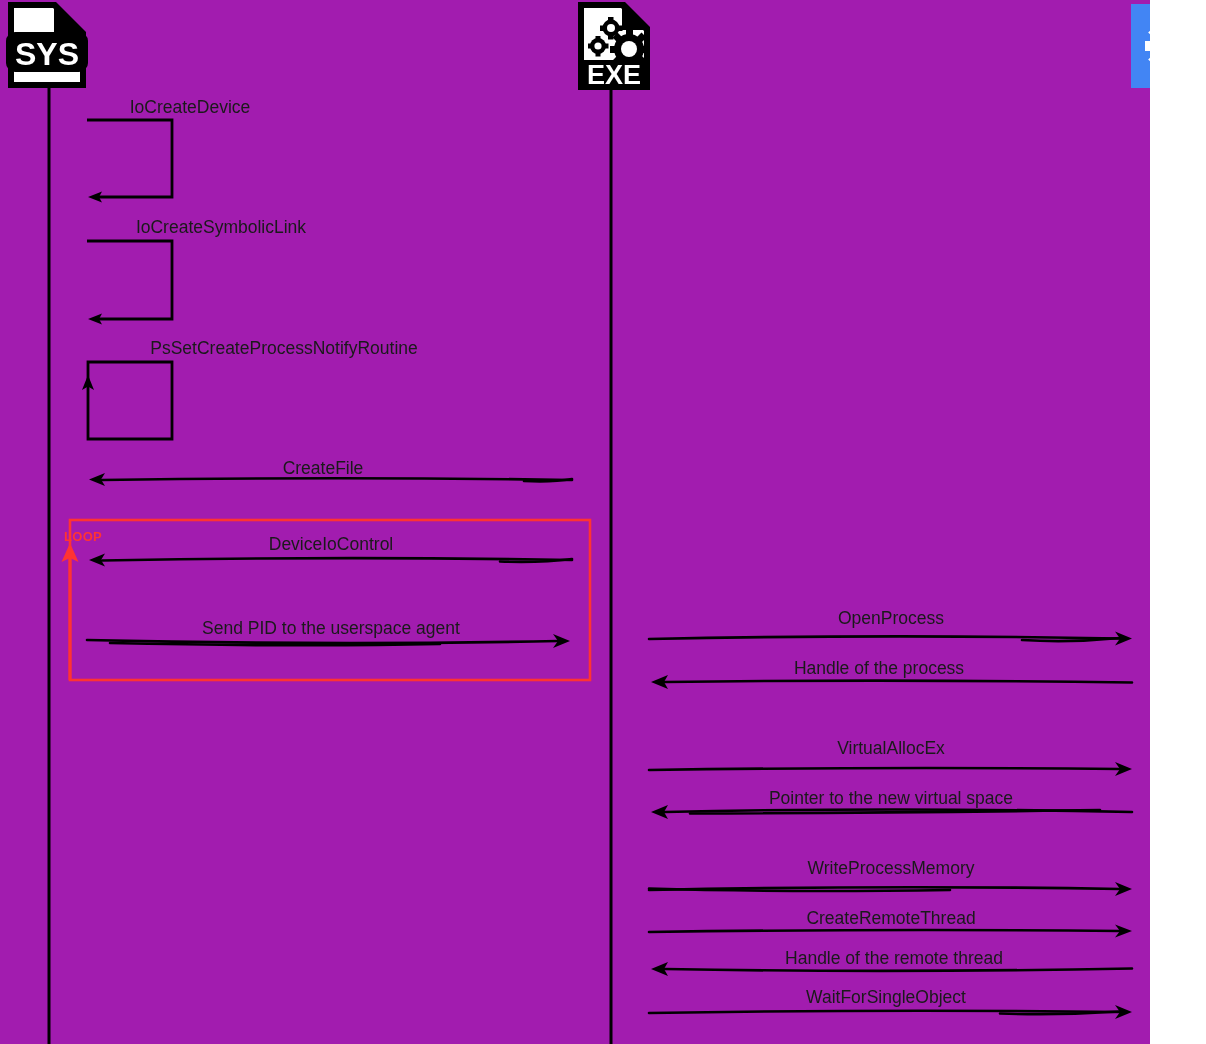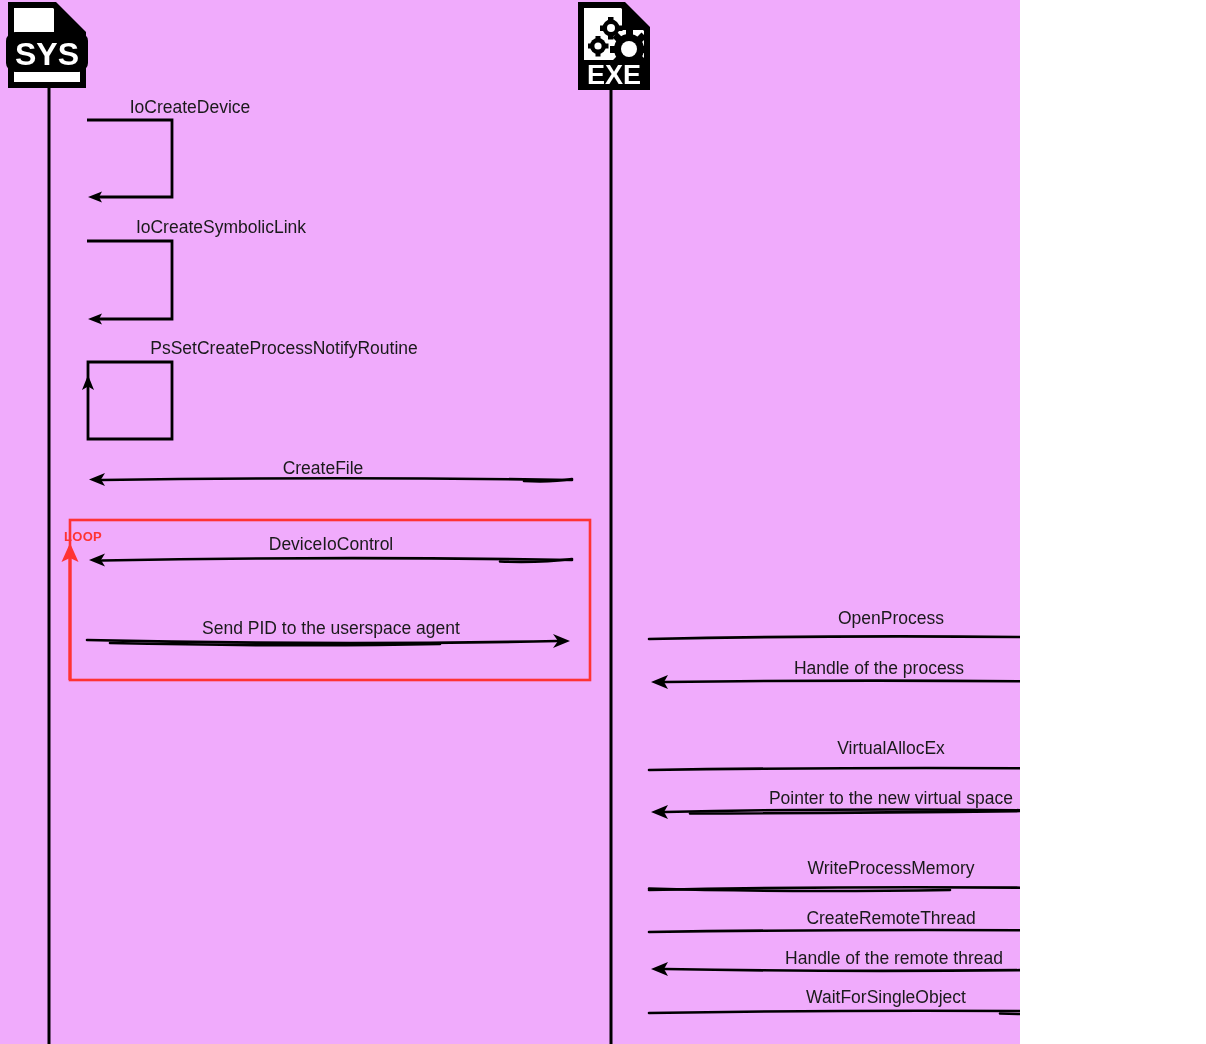"SYS" #canvas { background: #f0abfc -> #a21caf; width: 1020px -> 1150px }
